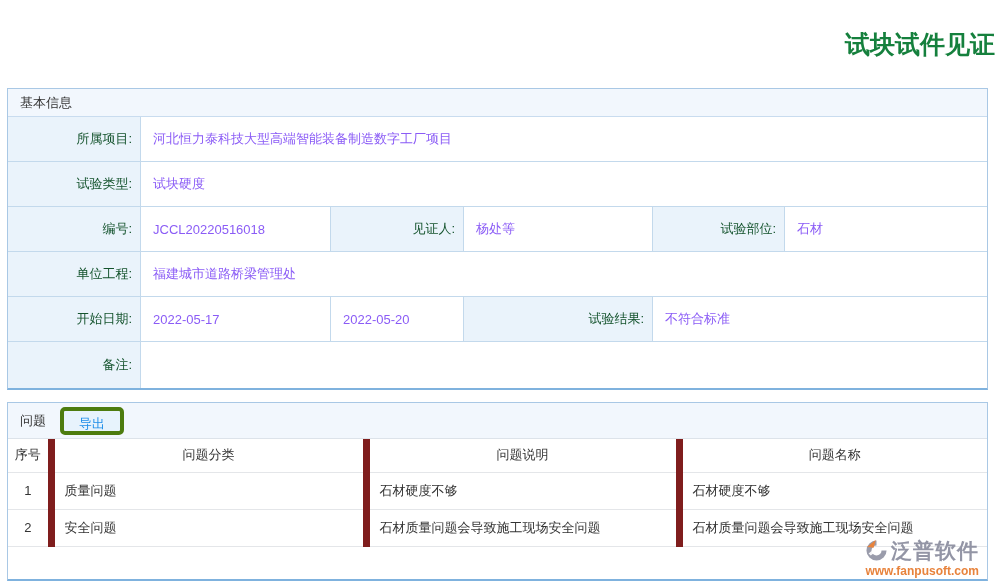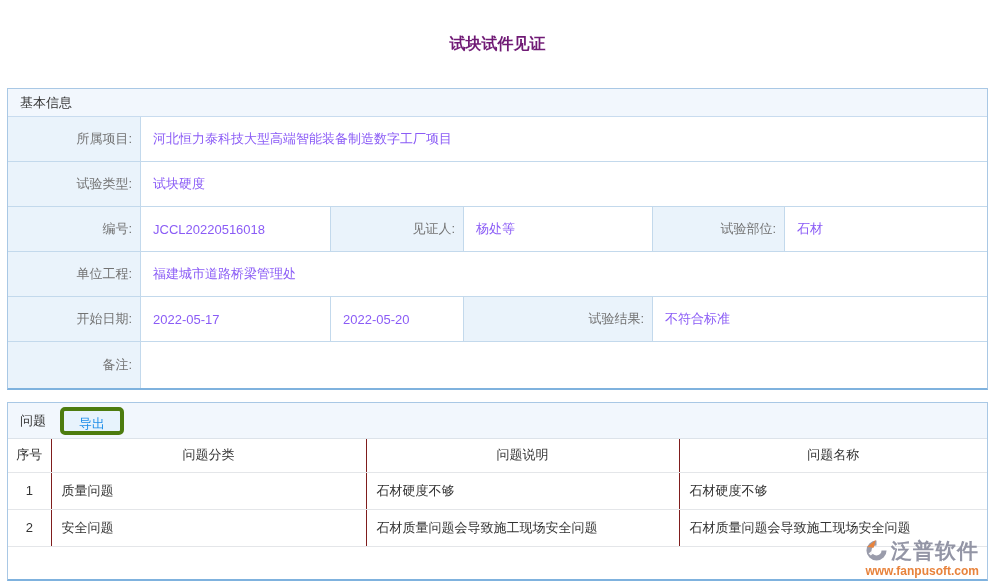"试块试件见证" .page-title { color: #701a75 -> #15803d; font-size: 16px -> 25px; text-align: center -> right }
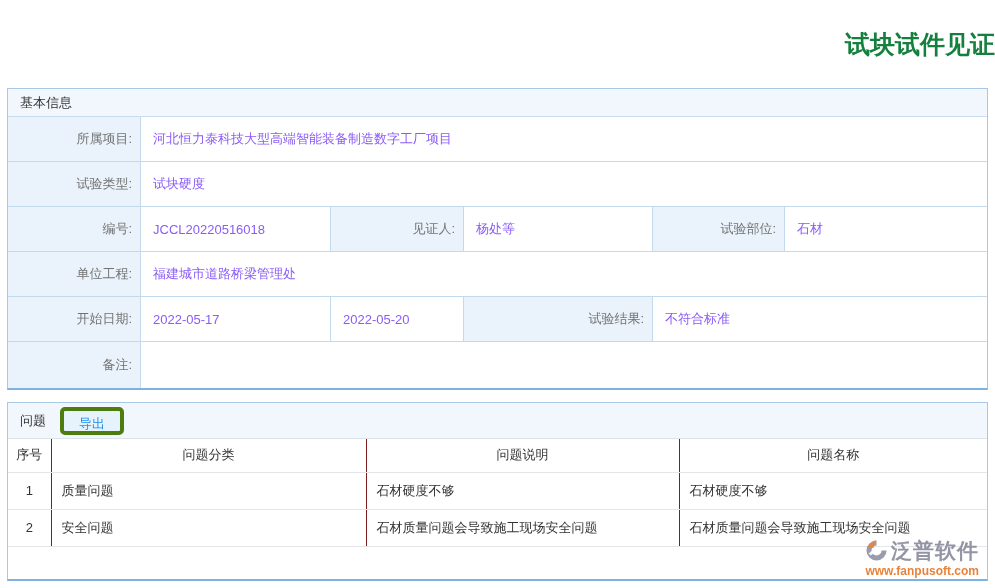"所属项目:" .cell.label { color: #737373 -> #14532d }
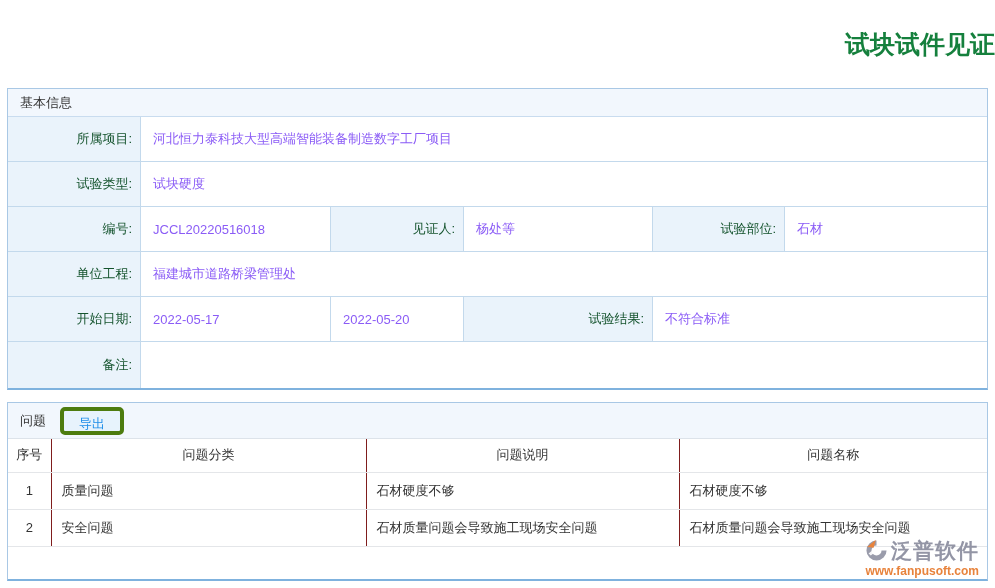"问题分类" table.problems th + th, table.problems td + td { border-left: 1px solid #7f1d1d -> 7px solid #7f1d1d }
